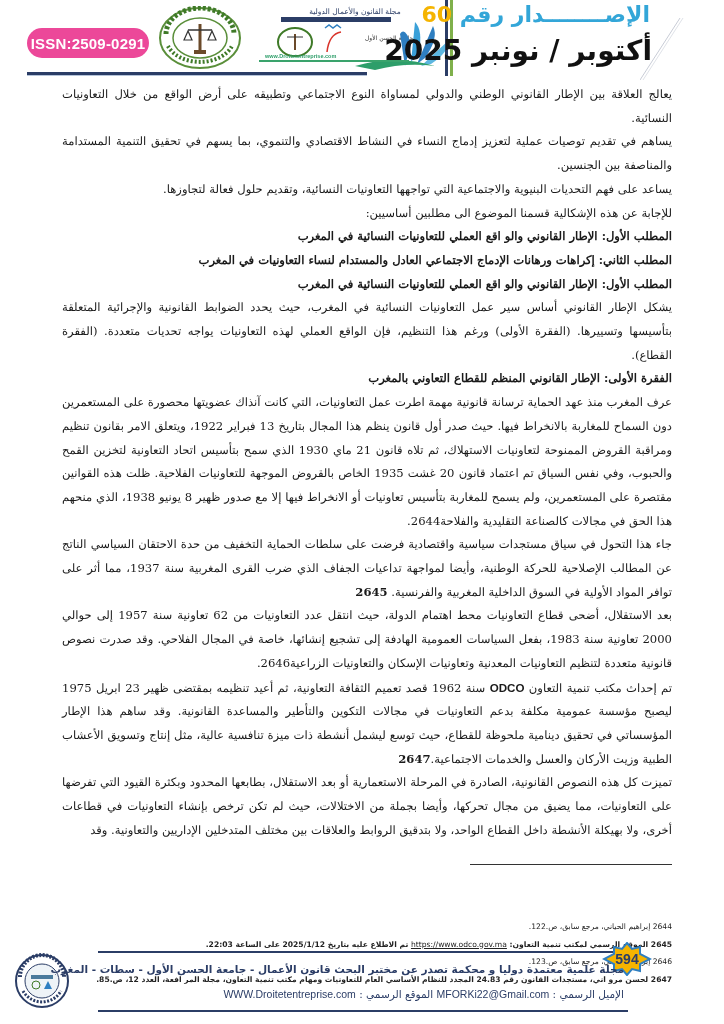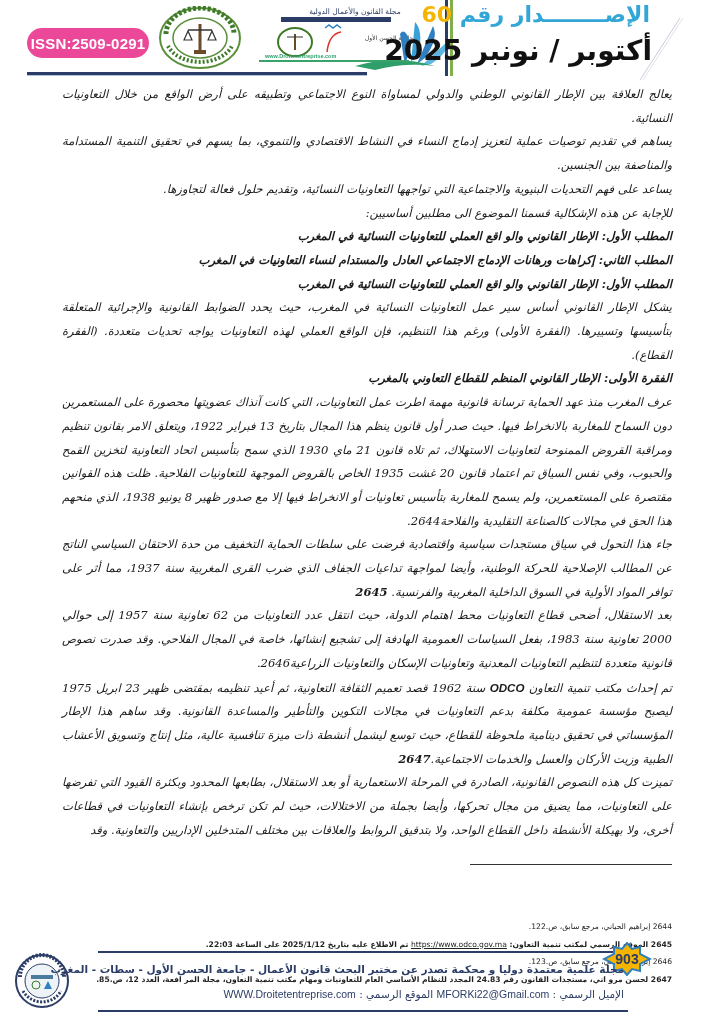"يعالج العلاقة بين الإطار القانوني" .content { font-style: italic -> none }
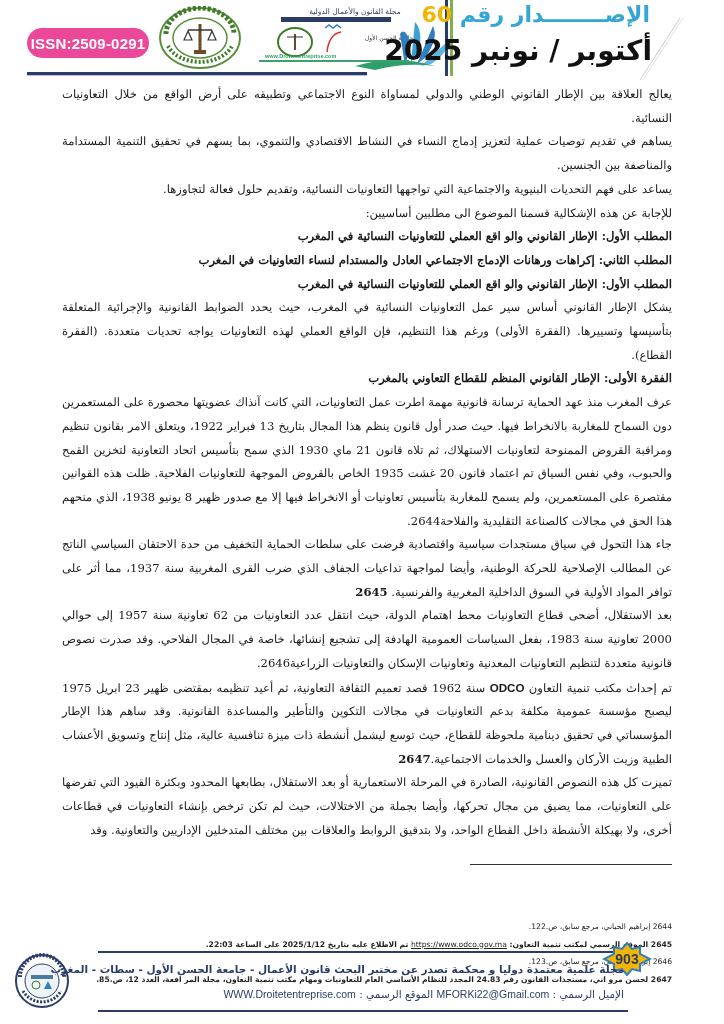"903" span { text: 903 -> 594 }
